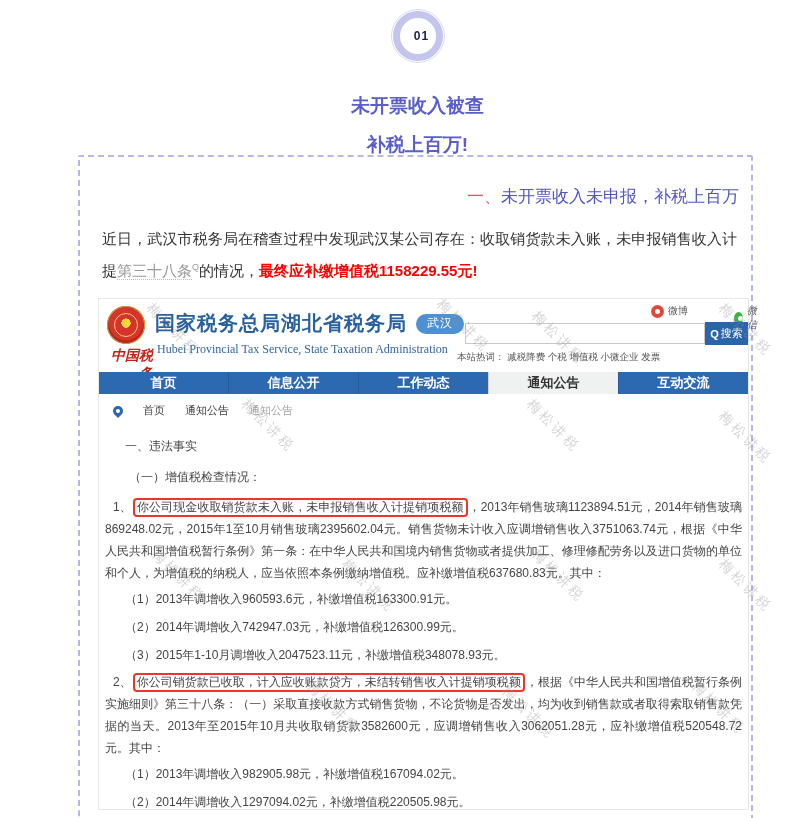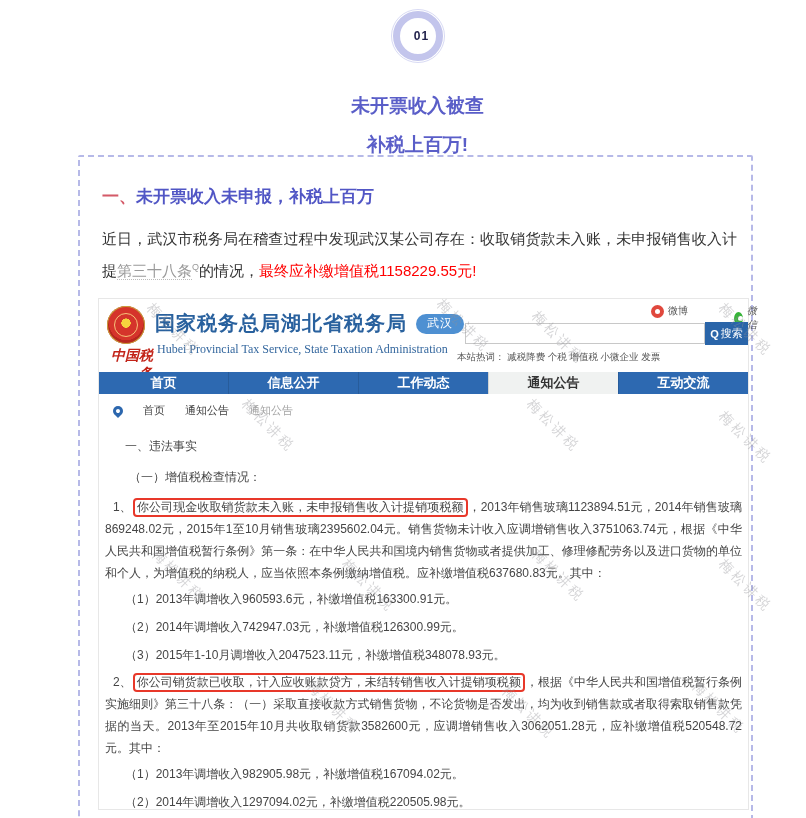"一、未开票收入未申报，补税上百万" .sec-heading { font-weight: bold -> normal; text-align: none -> right }
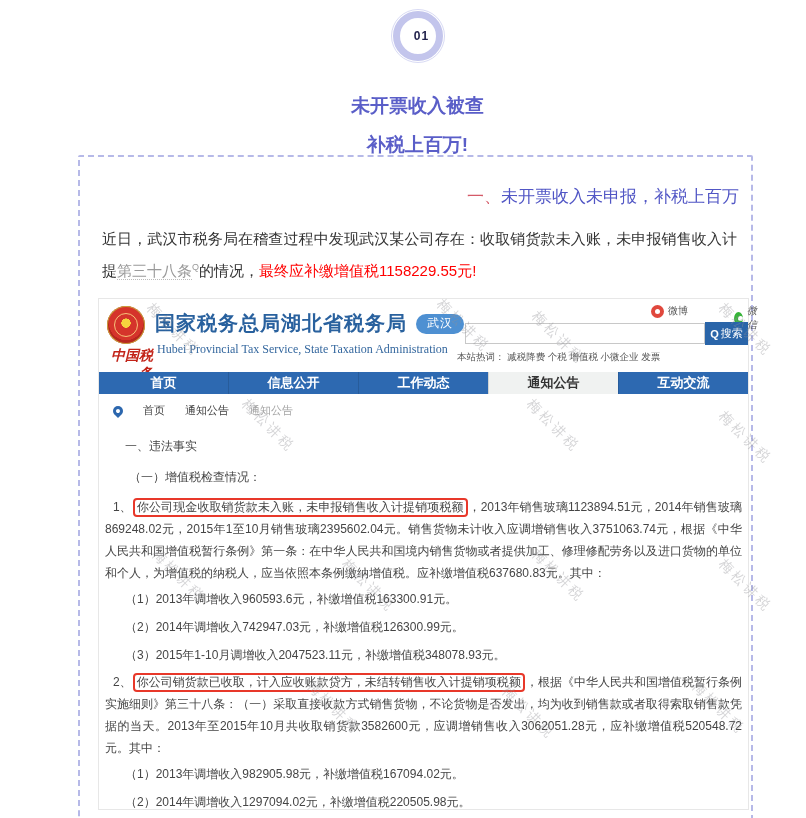"最终应补缴增值税1158229.55元!" .intro .hl { font-weight: normal -> bold }
